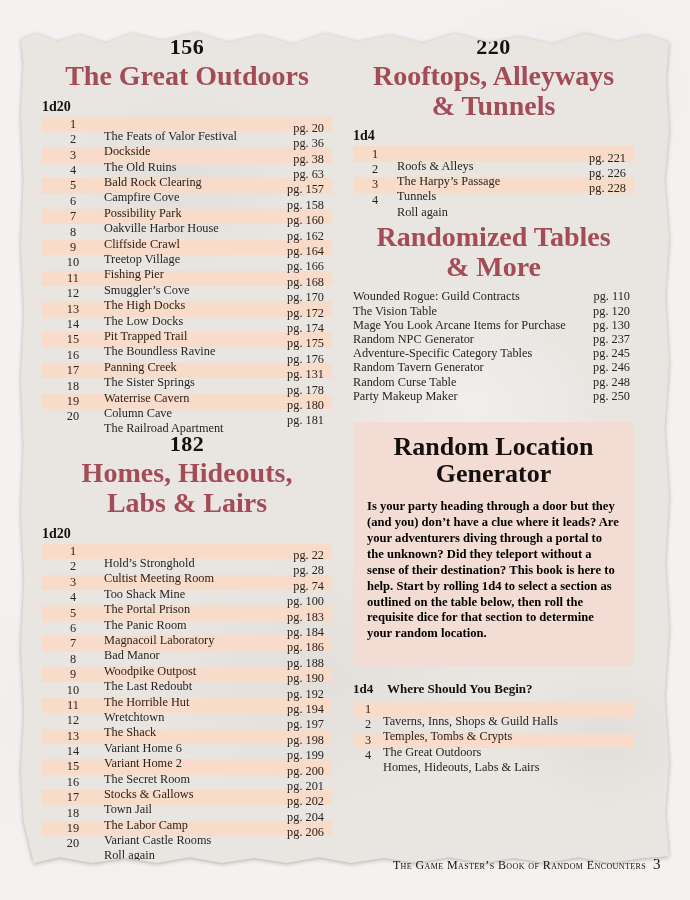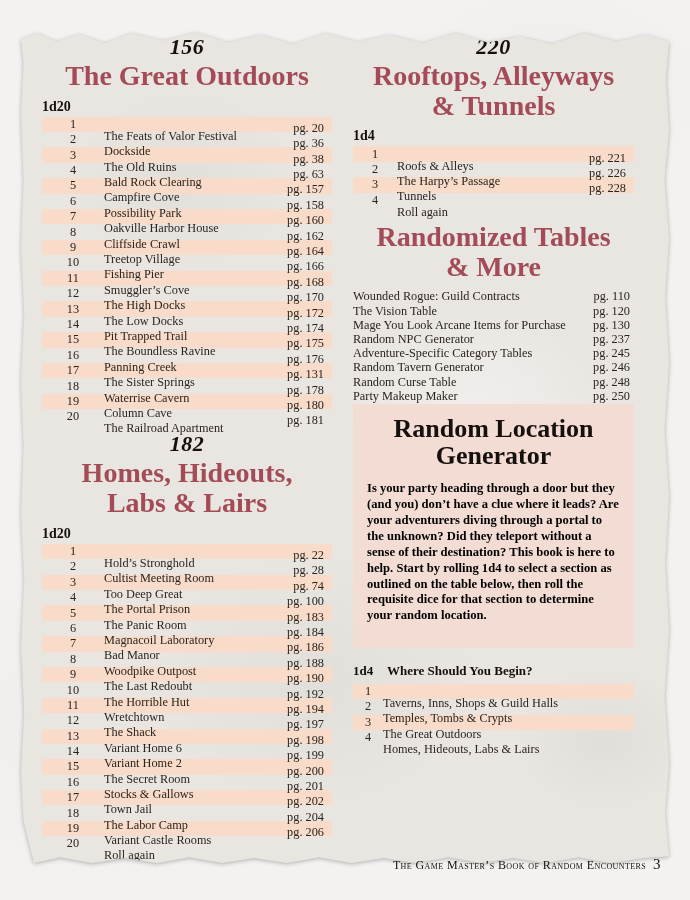"156" .sec-num { font-style: italic -> none }
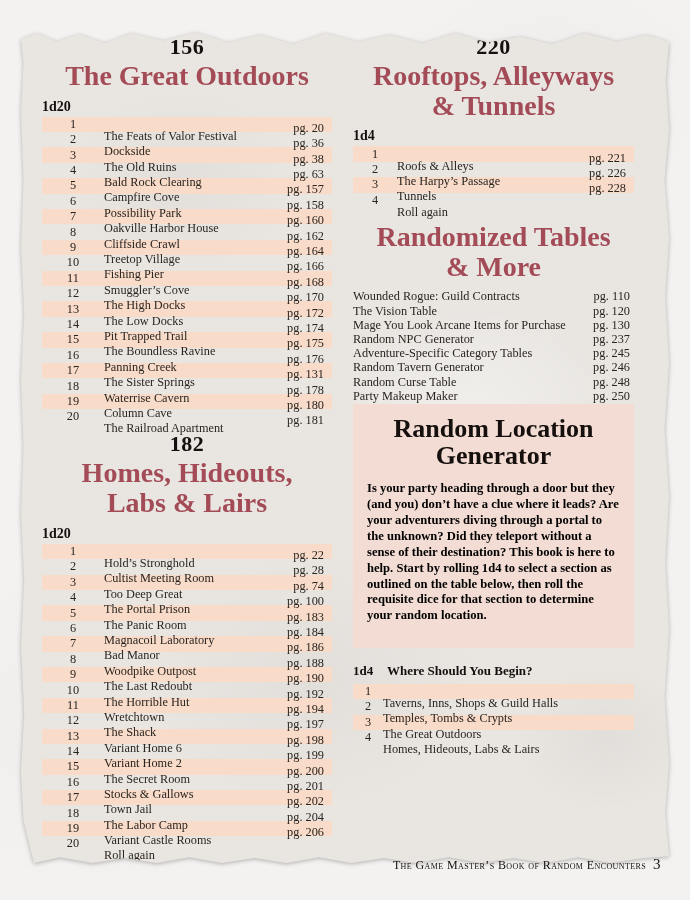"Random Location" .panel { margin-top: none -> 18px }
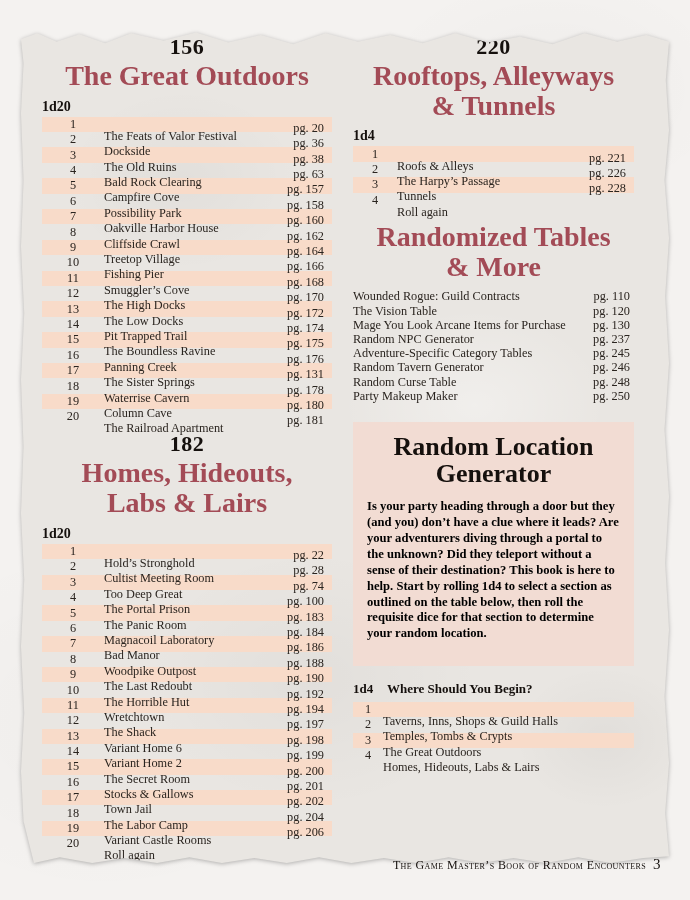"Too Deep Great" span.tname { text: Deep Great -> Shack Mine }
